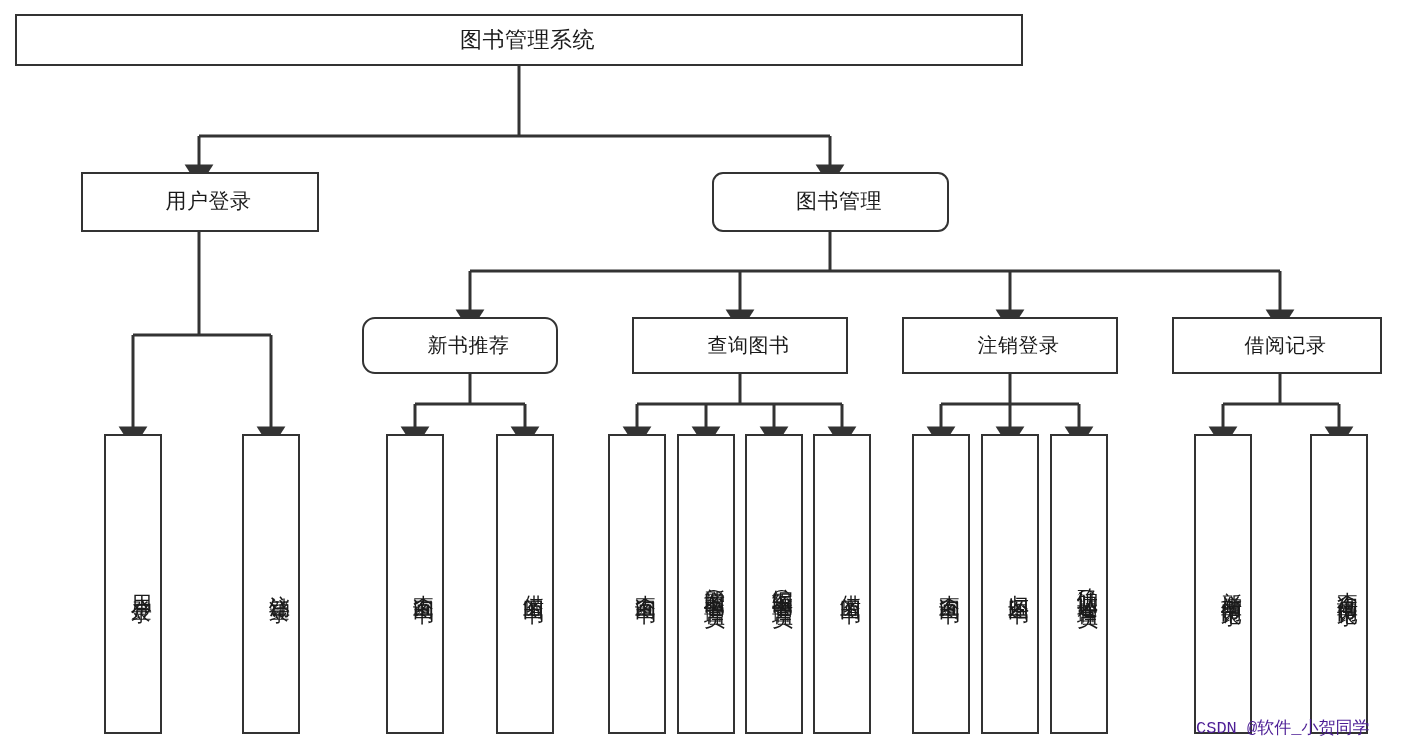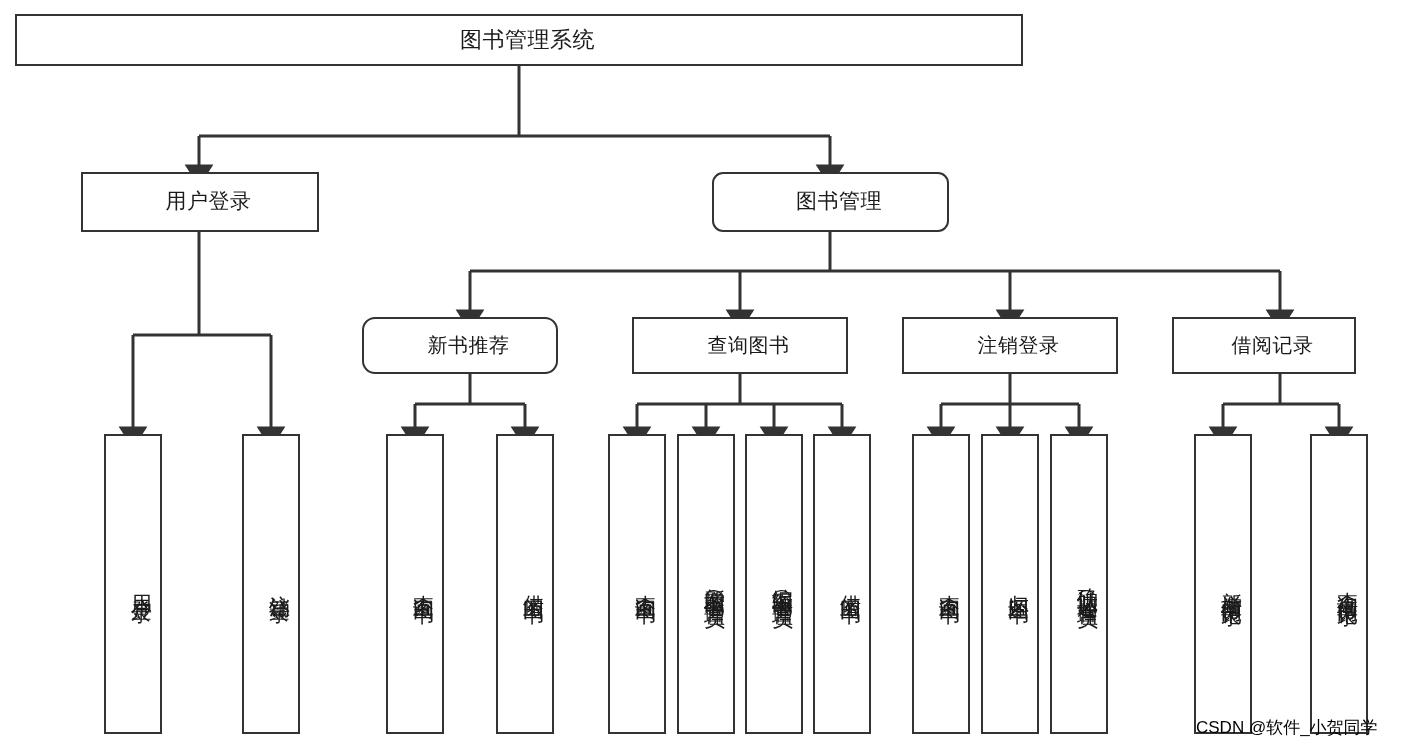"借阅记录" div.node { width: 184px -> 210px }
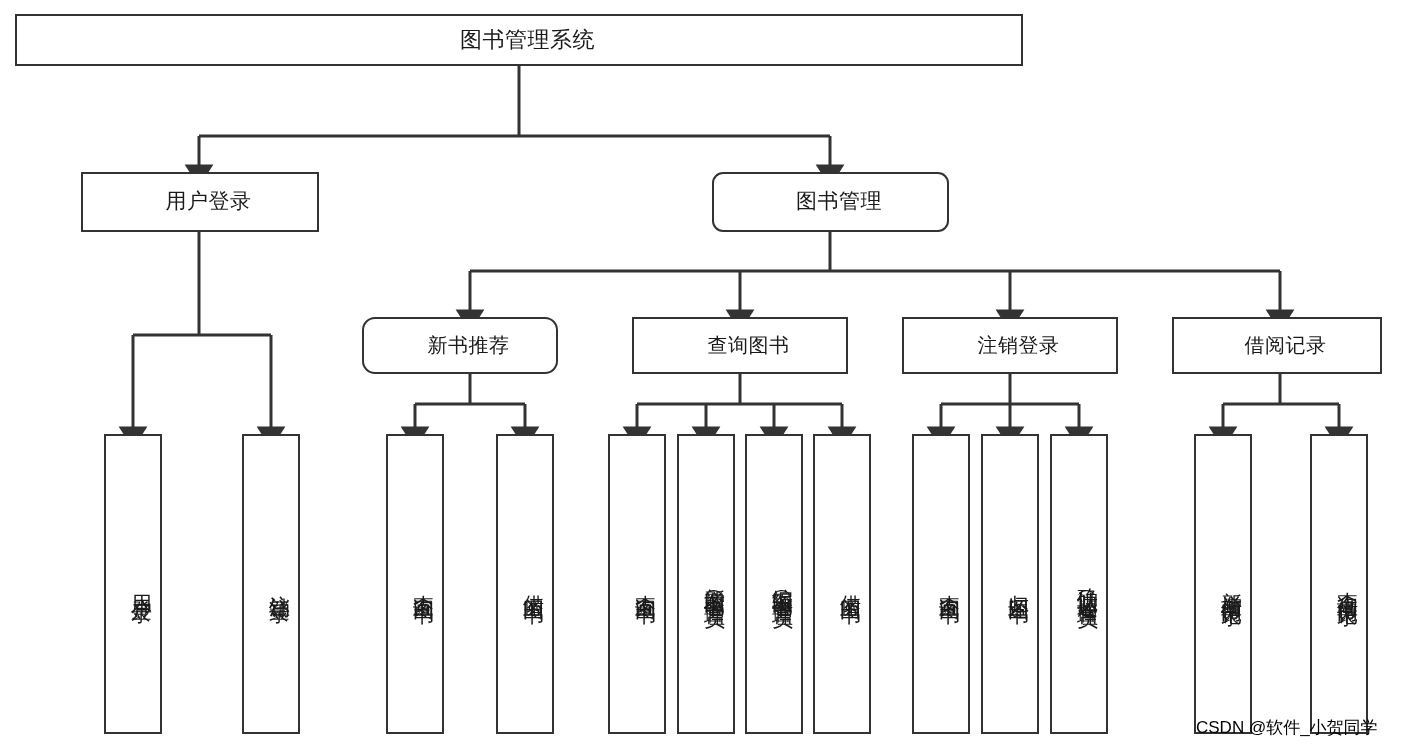"CSDN @软件_小贺同学" .watermark { color: #000000 -> #4c1d95; font-family: Liberation Sans, sans-serif -> Liberation Mono, monospace }
